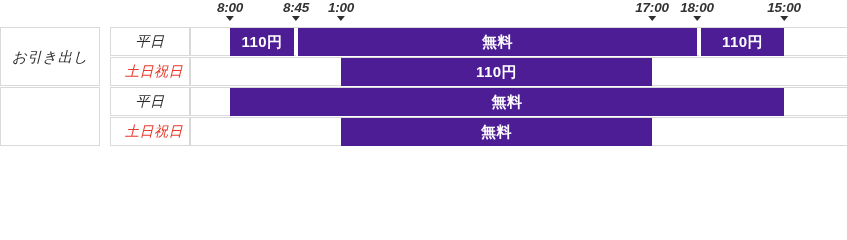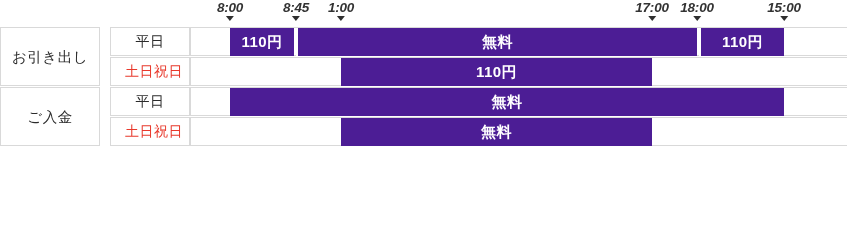"平日" .cell-box { font-style: none -> italic }
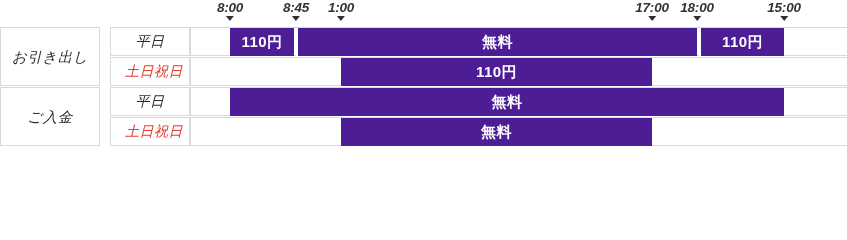"ご入金" span { html: <span>ご入金</span> -> none }
